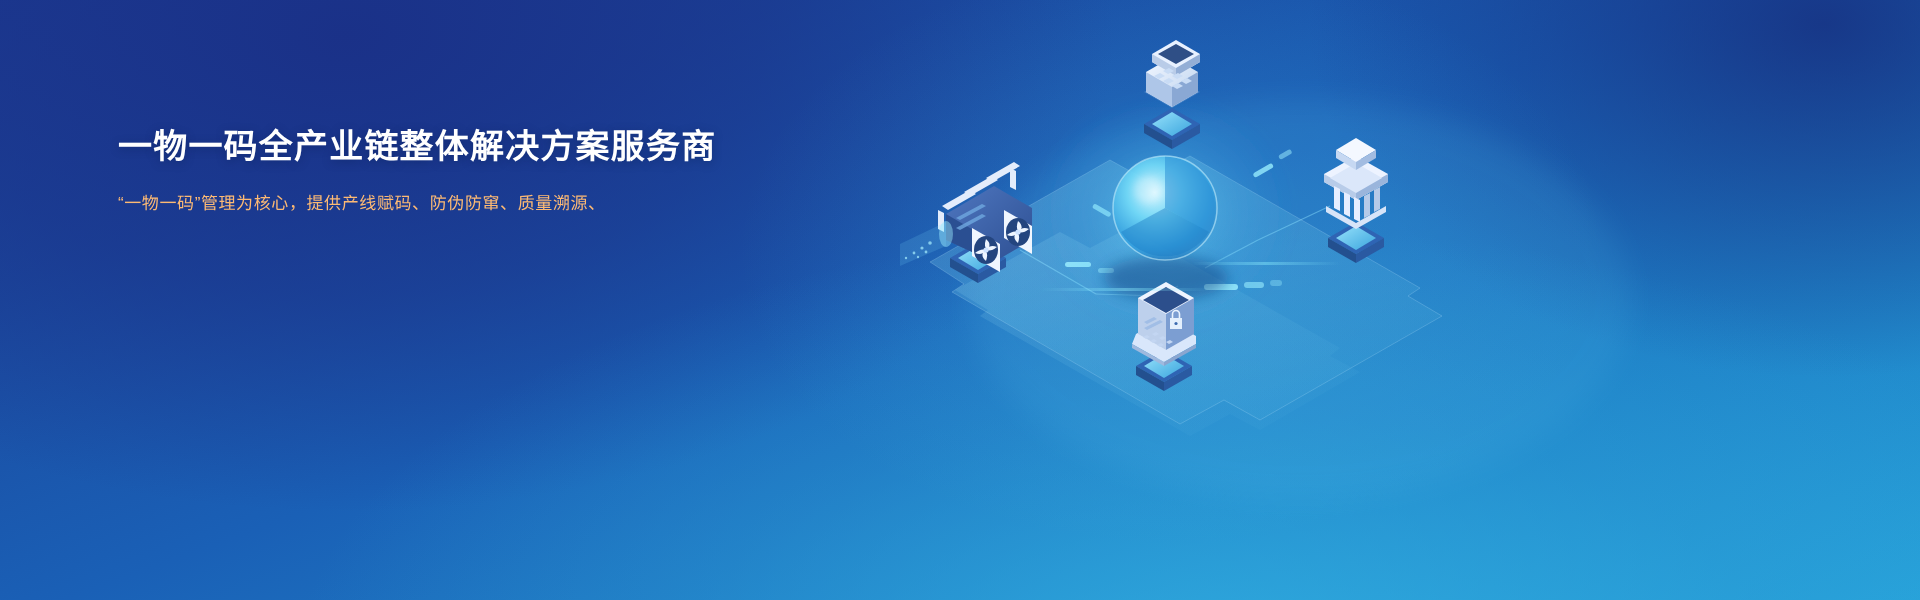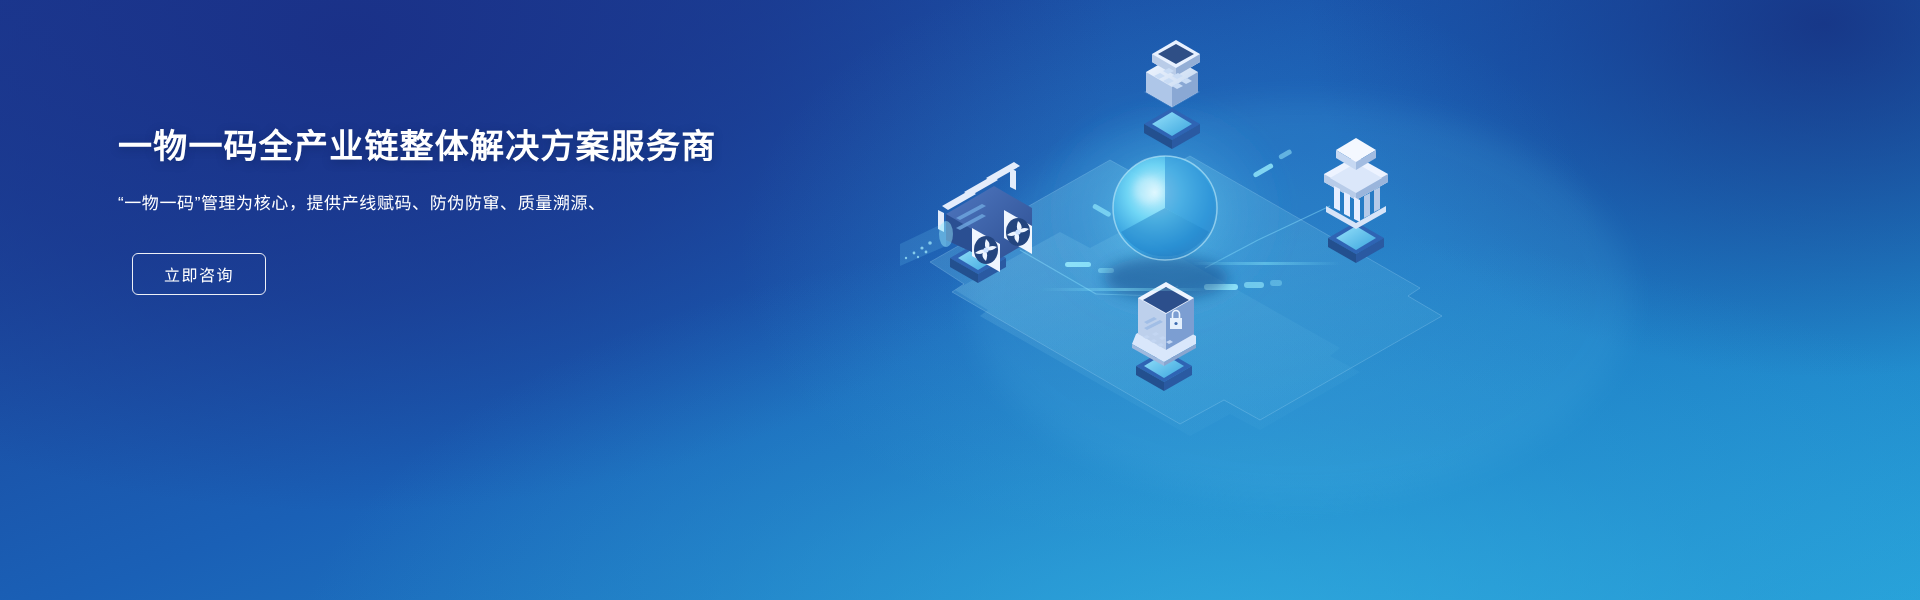"“一物一码”管理为核心，提供产线赋码、防伪防窜、质量溯源、" .subline { color: #ffffff -> #fdba74 }
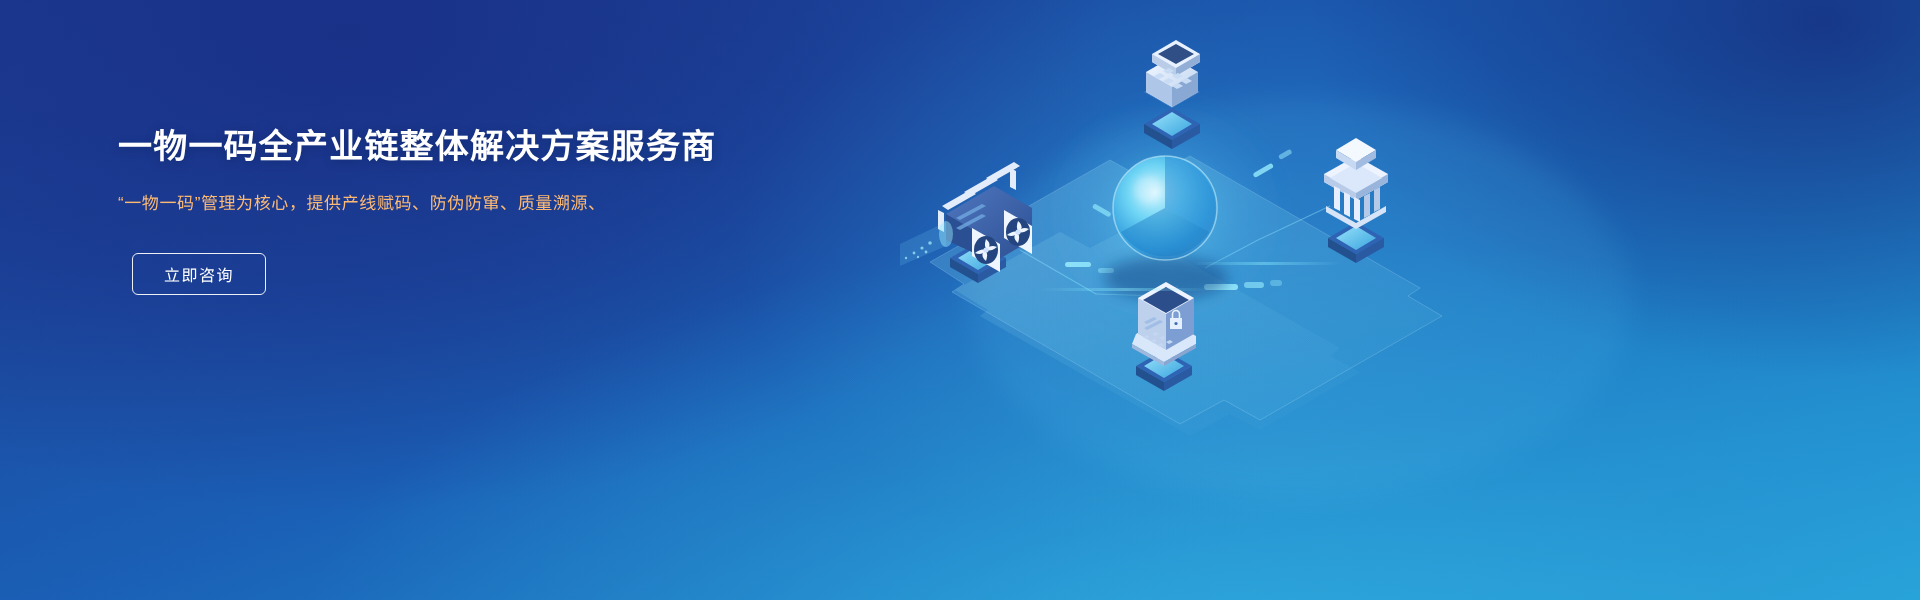"立即咨询" button.cta { html: <button>立即咨询</button> -> none }
